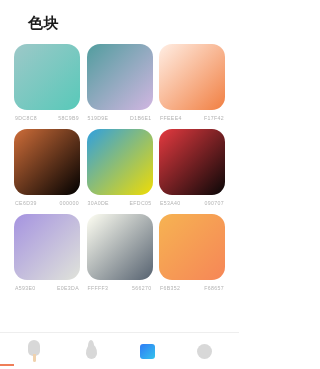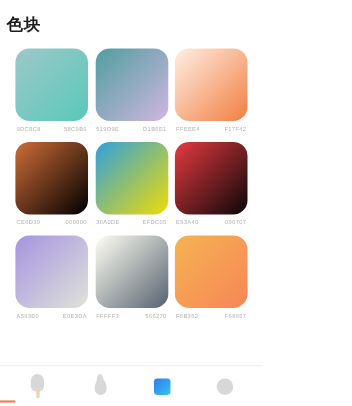"色块" .header { padding: 14px 0 8px 6px -> 14px 0 8px 28px }
